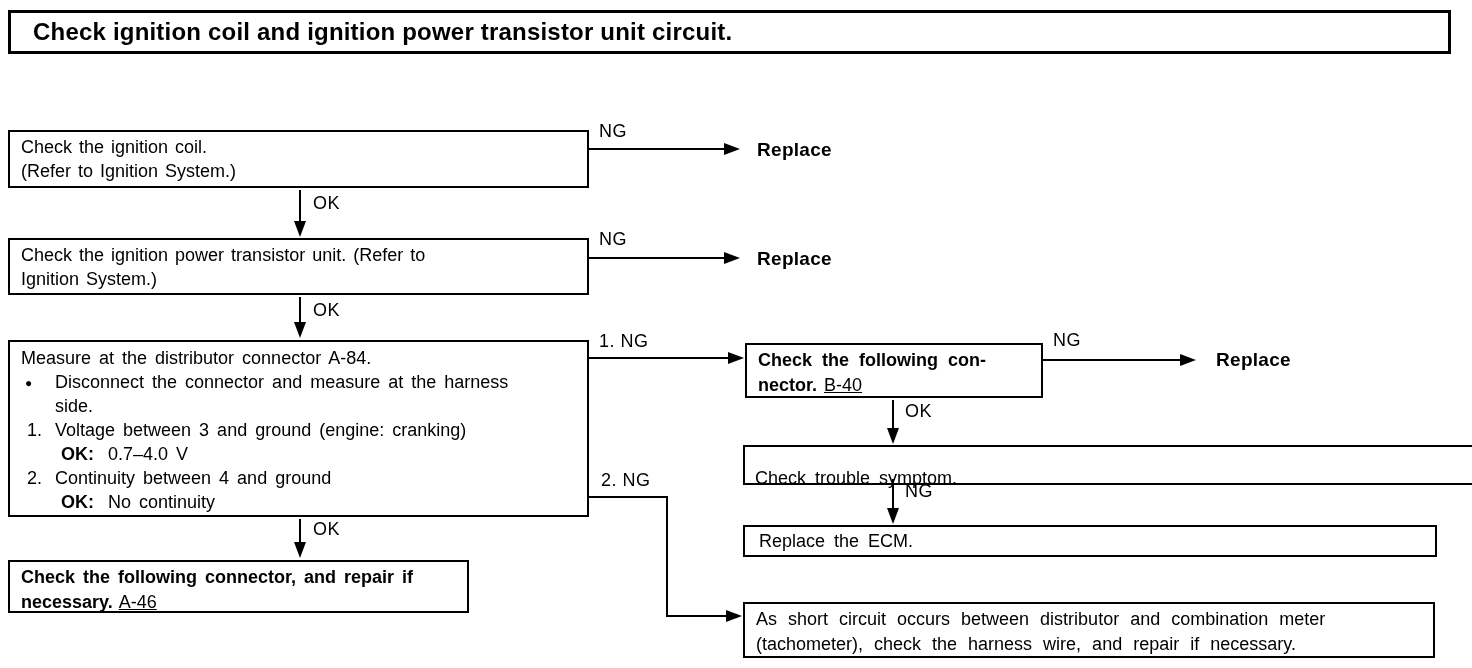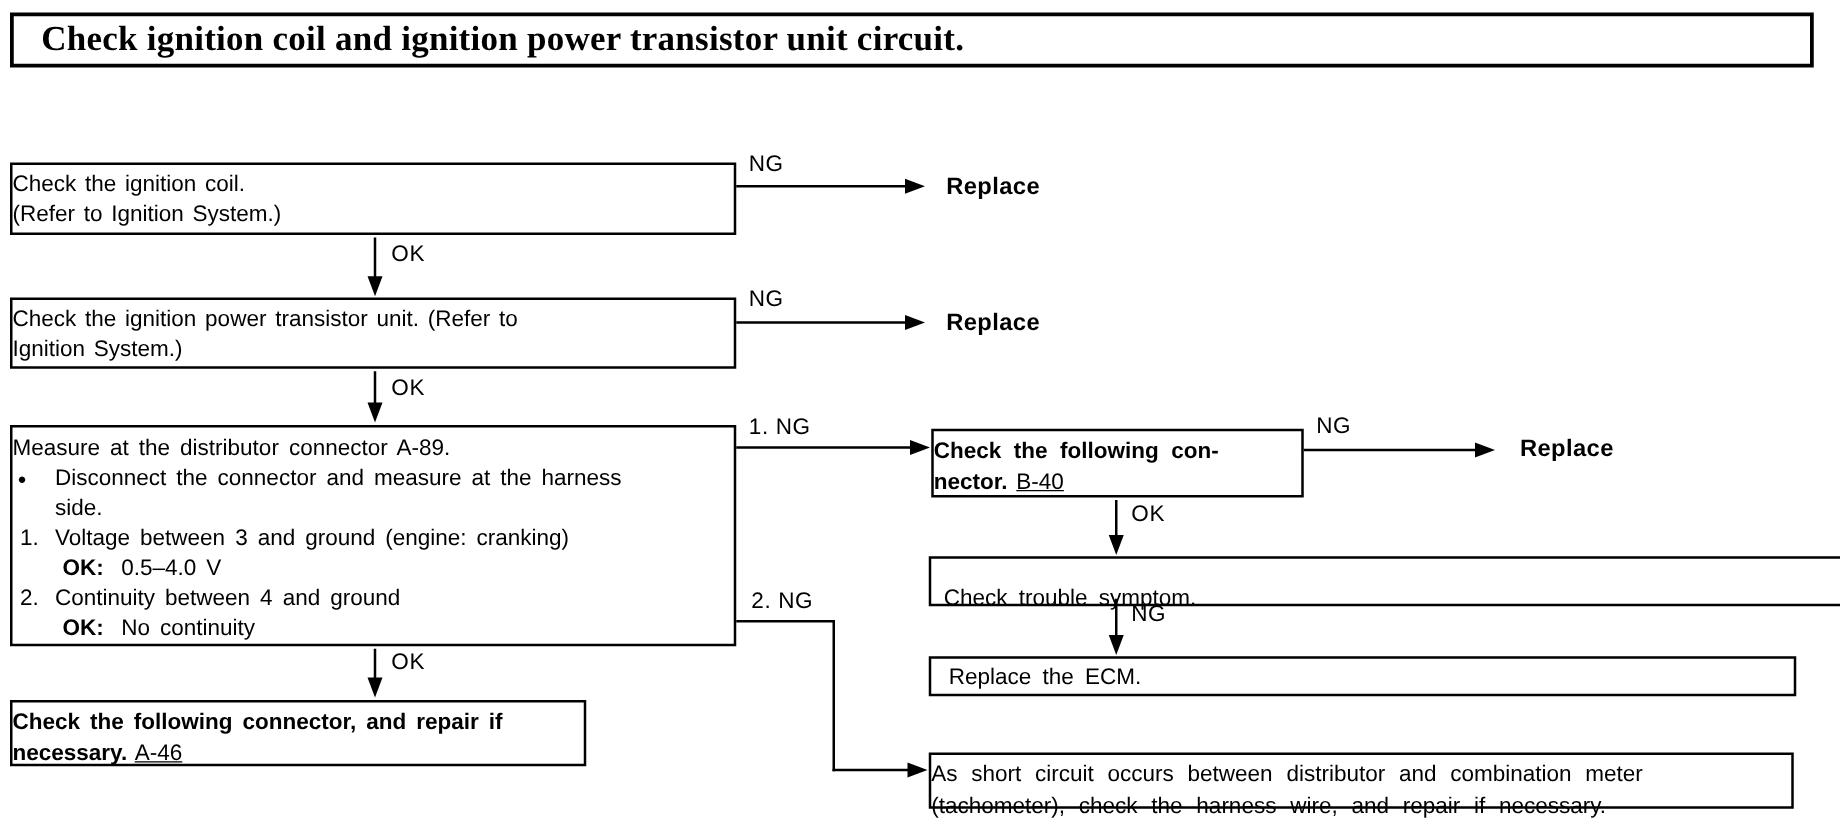"Check ignition coil and ignition" .title-text { font-family: Liberation Serif, serif -> none; font-size: 28px -> 24px }
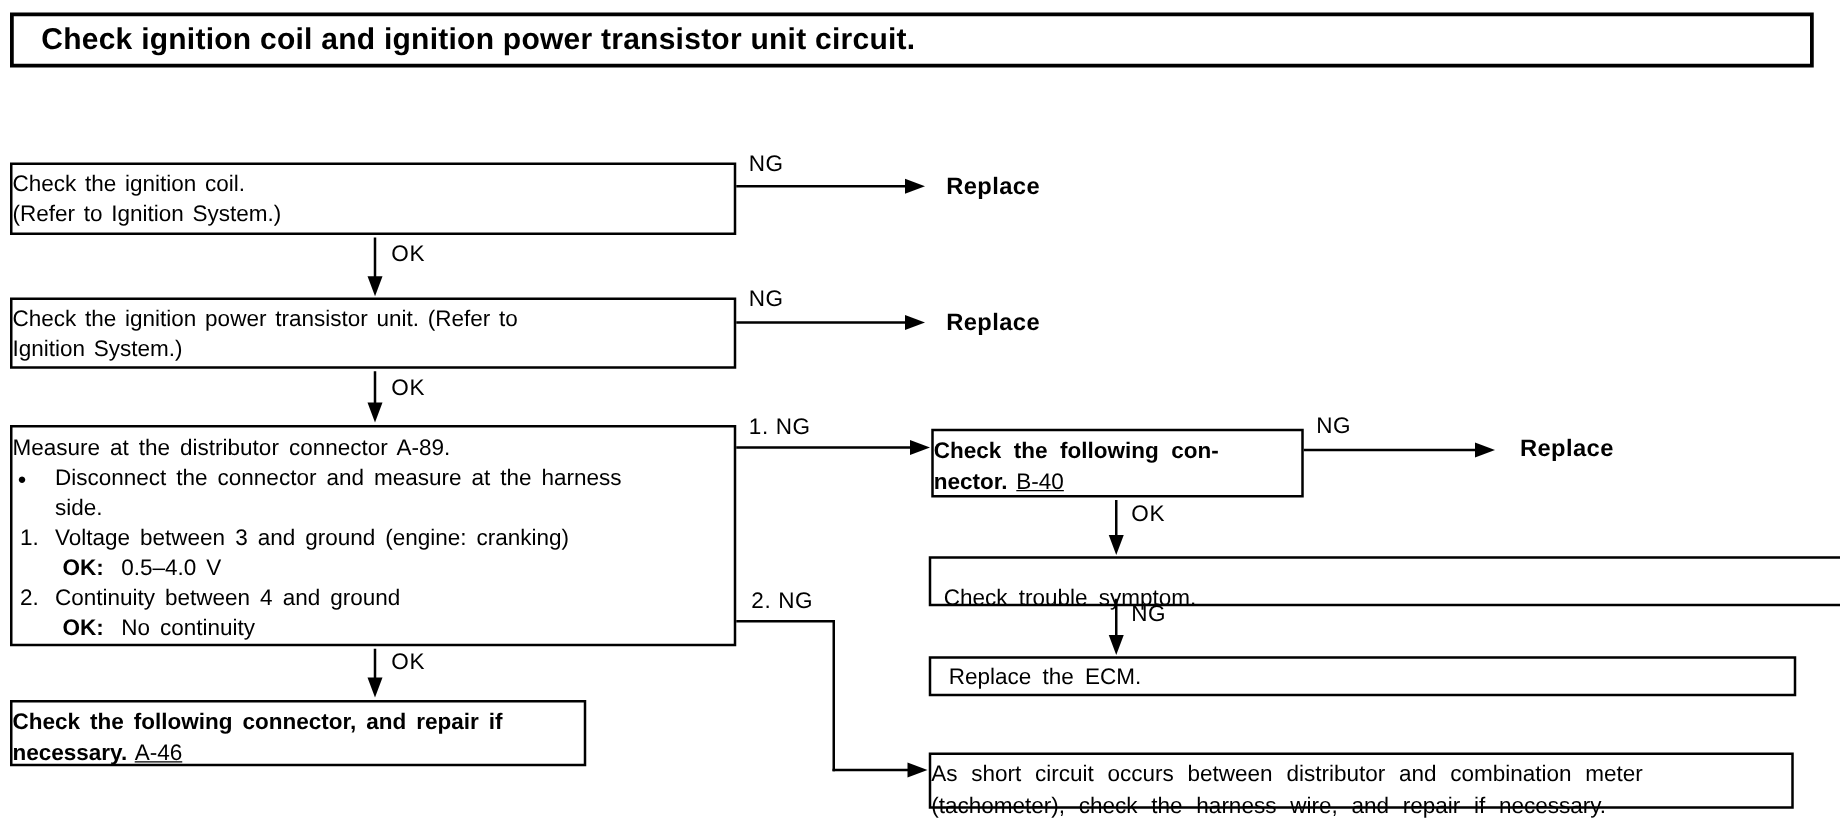"Check the ignition coil." .box { padding: 3px 0 -> 3px 11px }
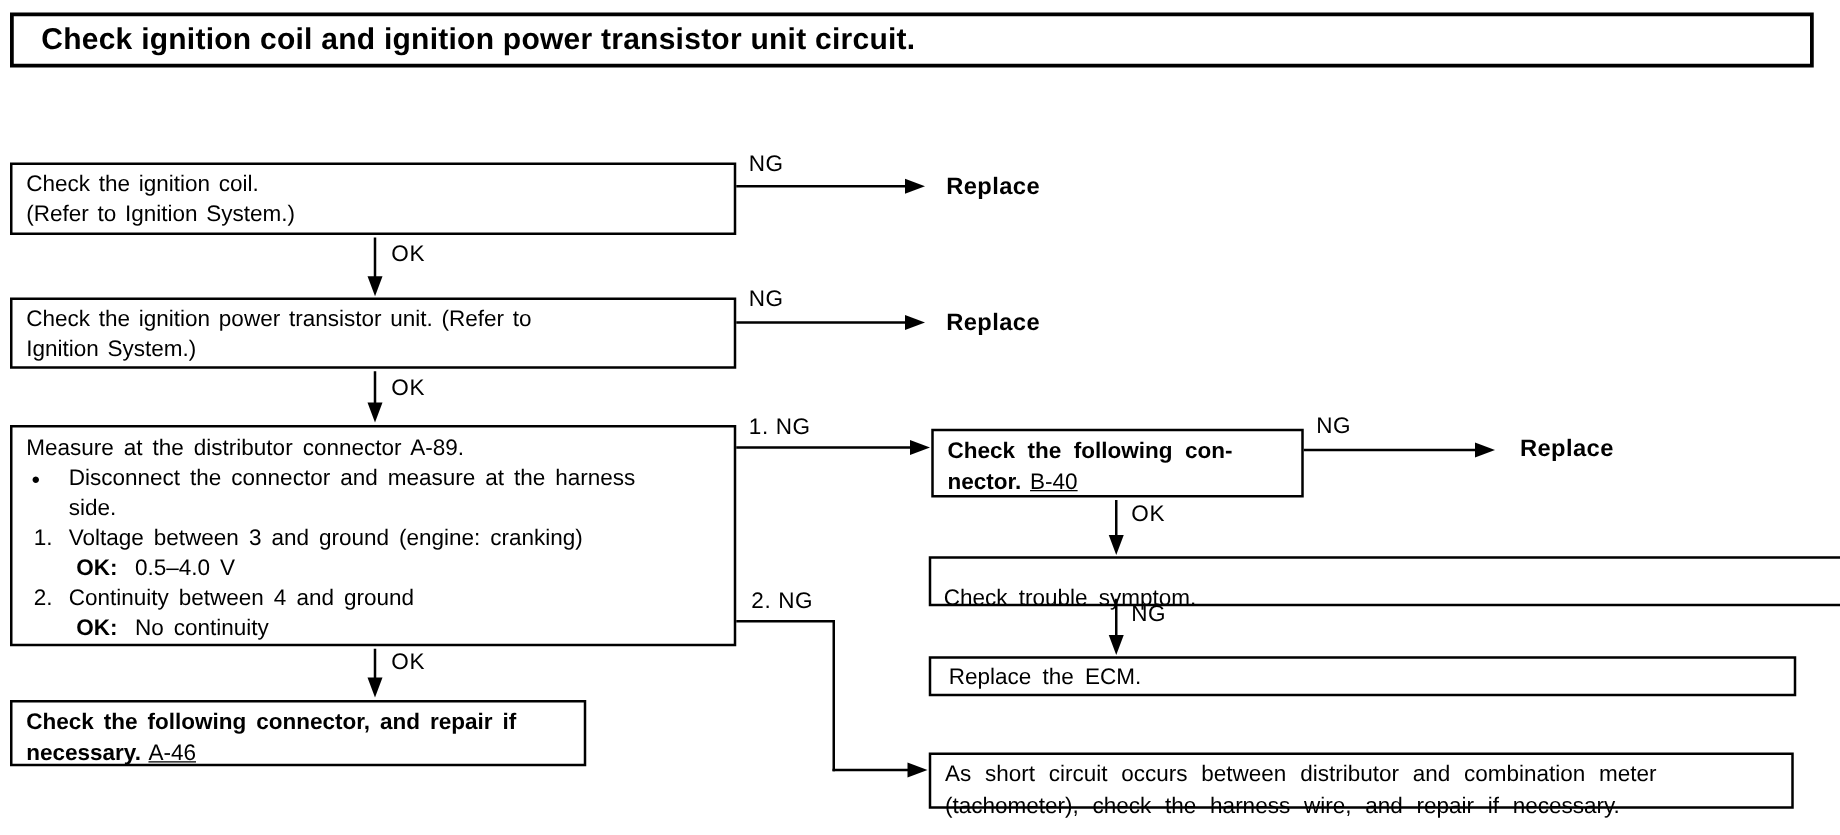"Measure at the distributor connector" div { text: A-89 -> A-84 }
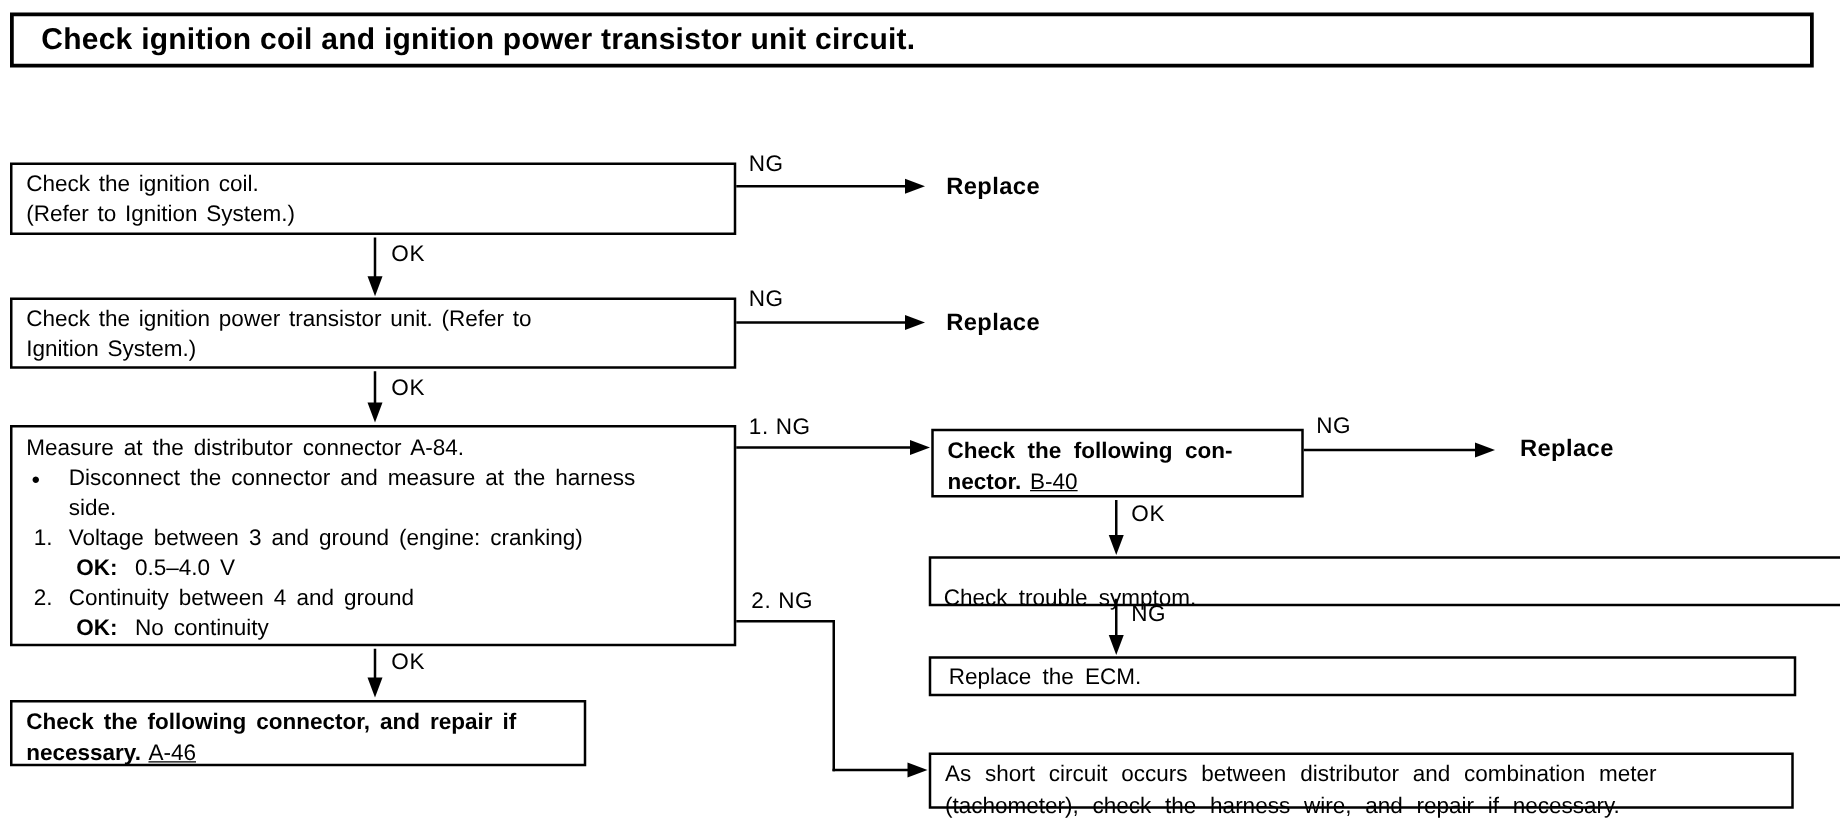"0.5–4.0 V" span { text: 0.5 -> 0.7 }
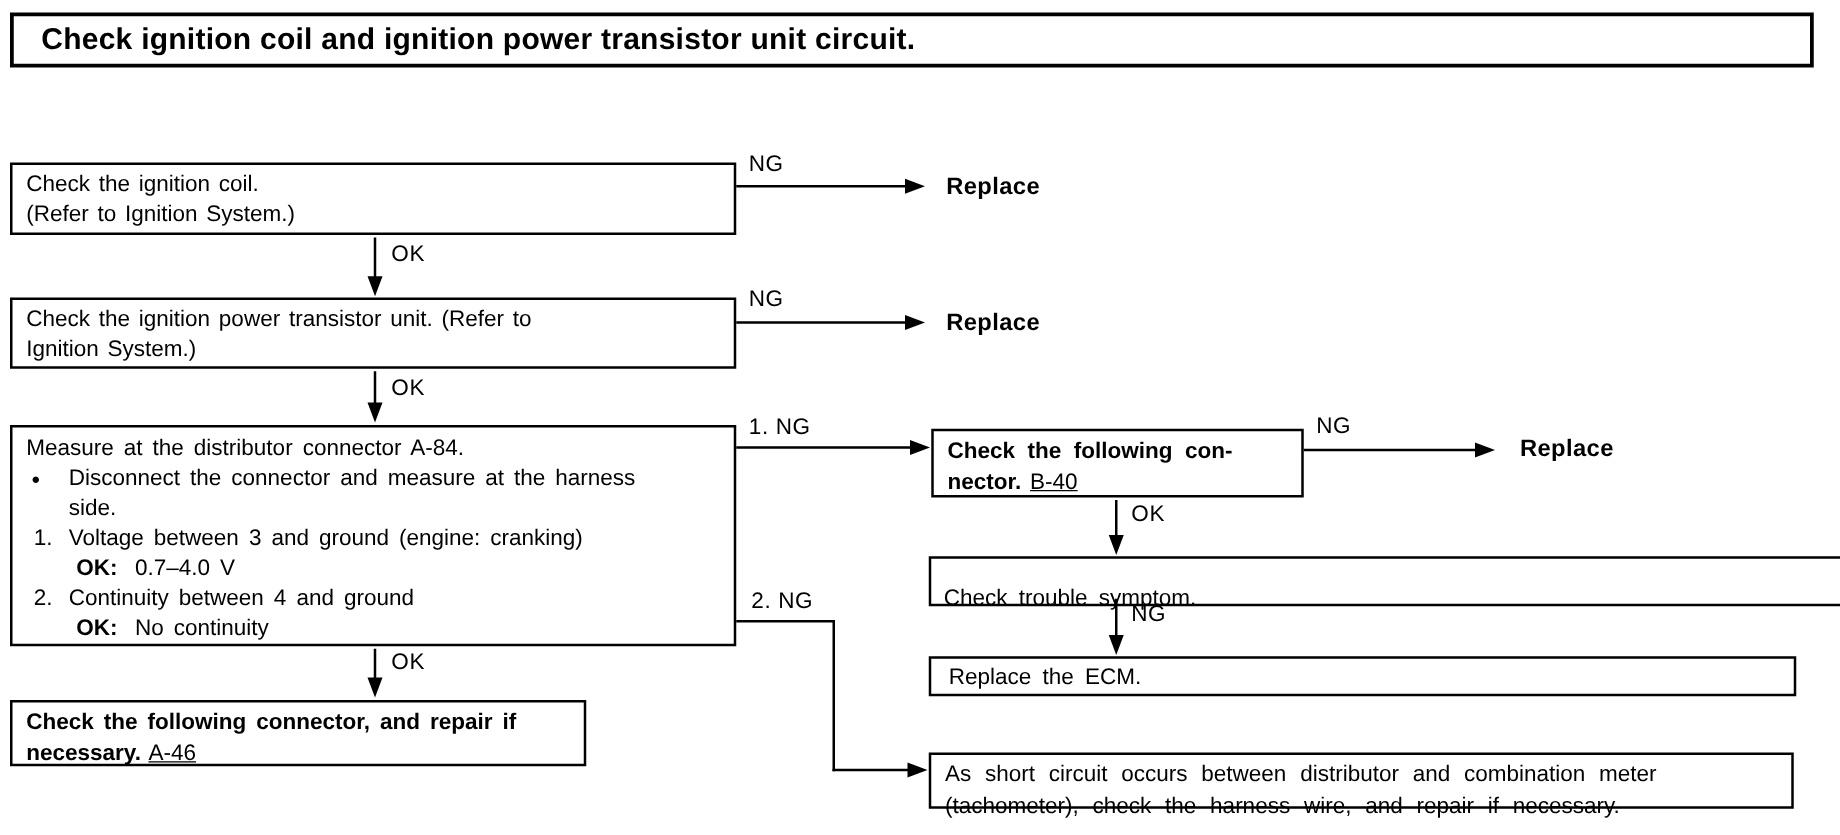"As short circuit occurs between" div.box { height: 45px -> 56px }
